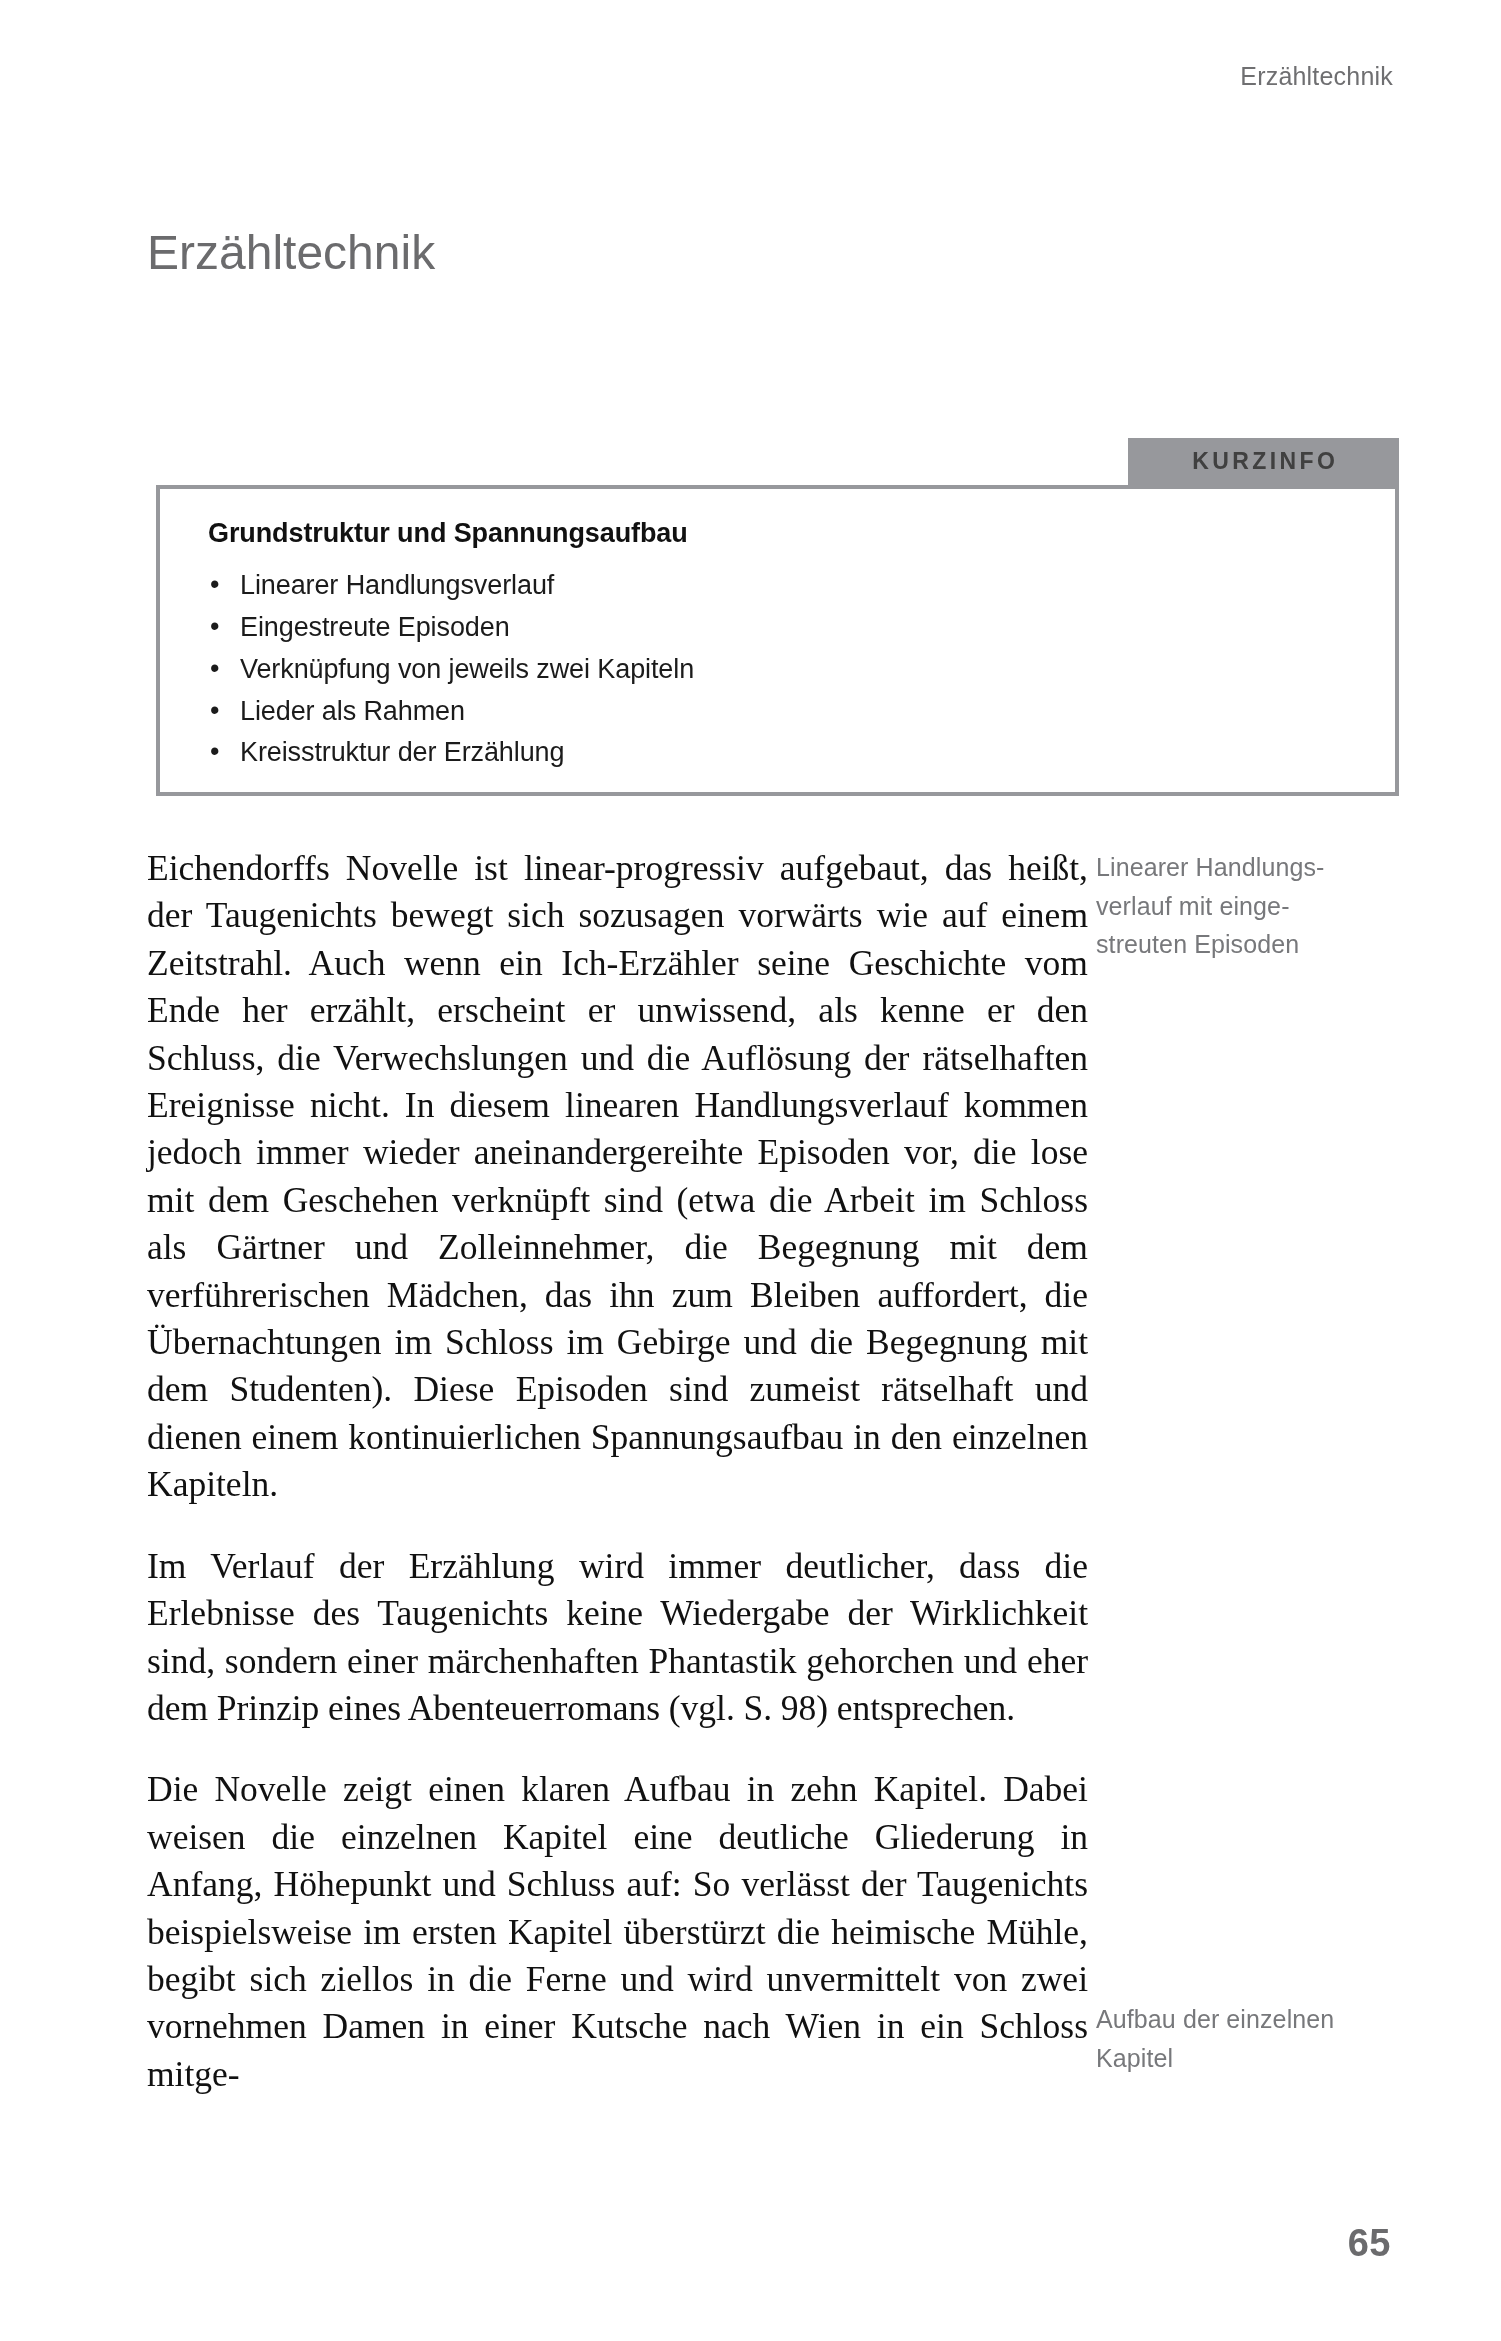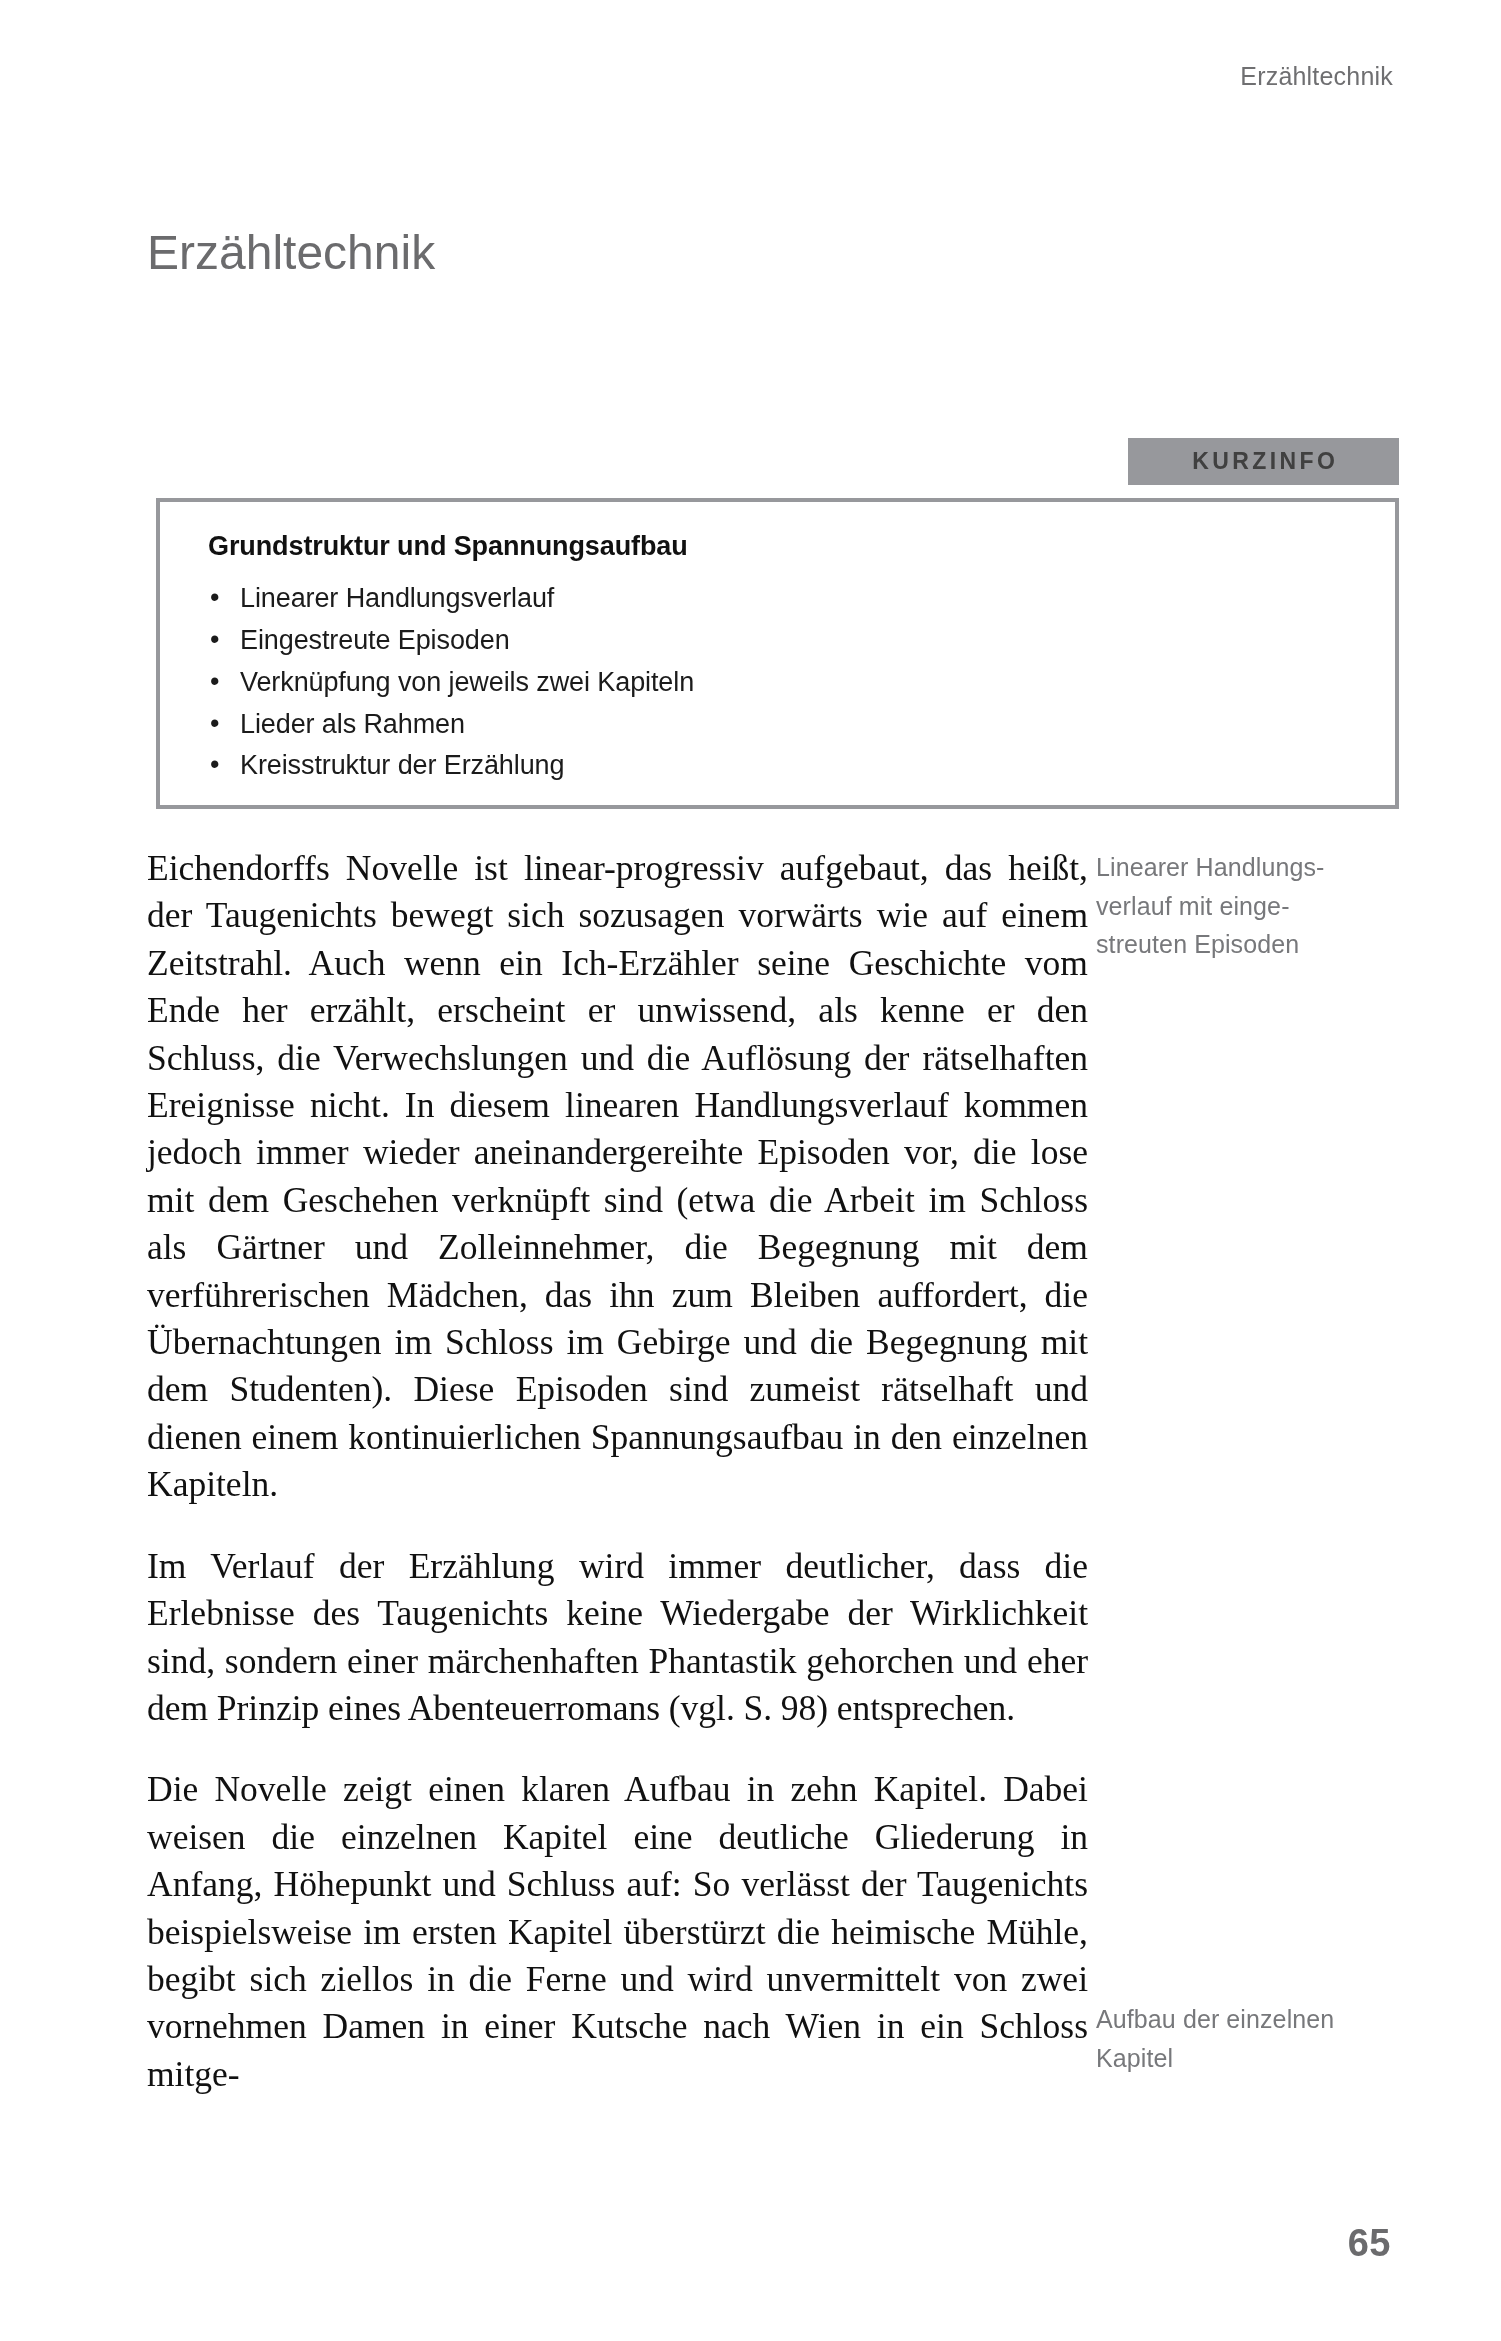"Grundstruktur und Spannungsaufbau" .info-box { margin-top: 13px -> none }
